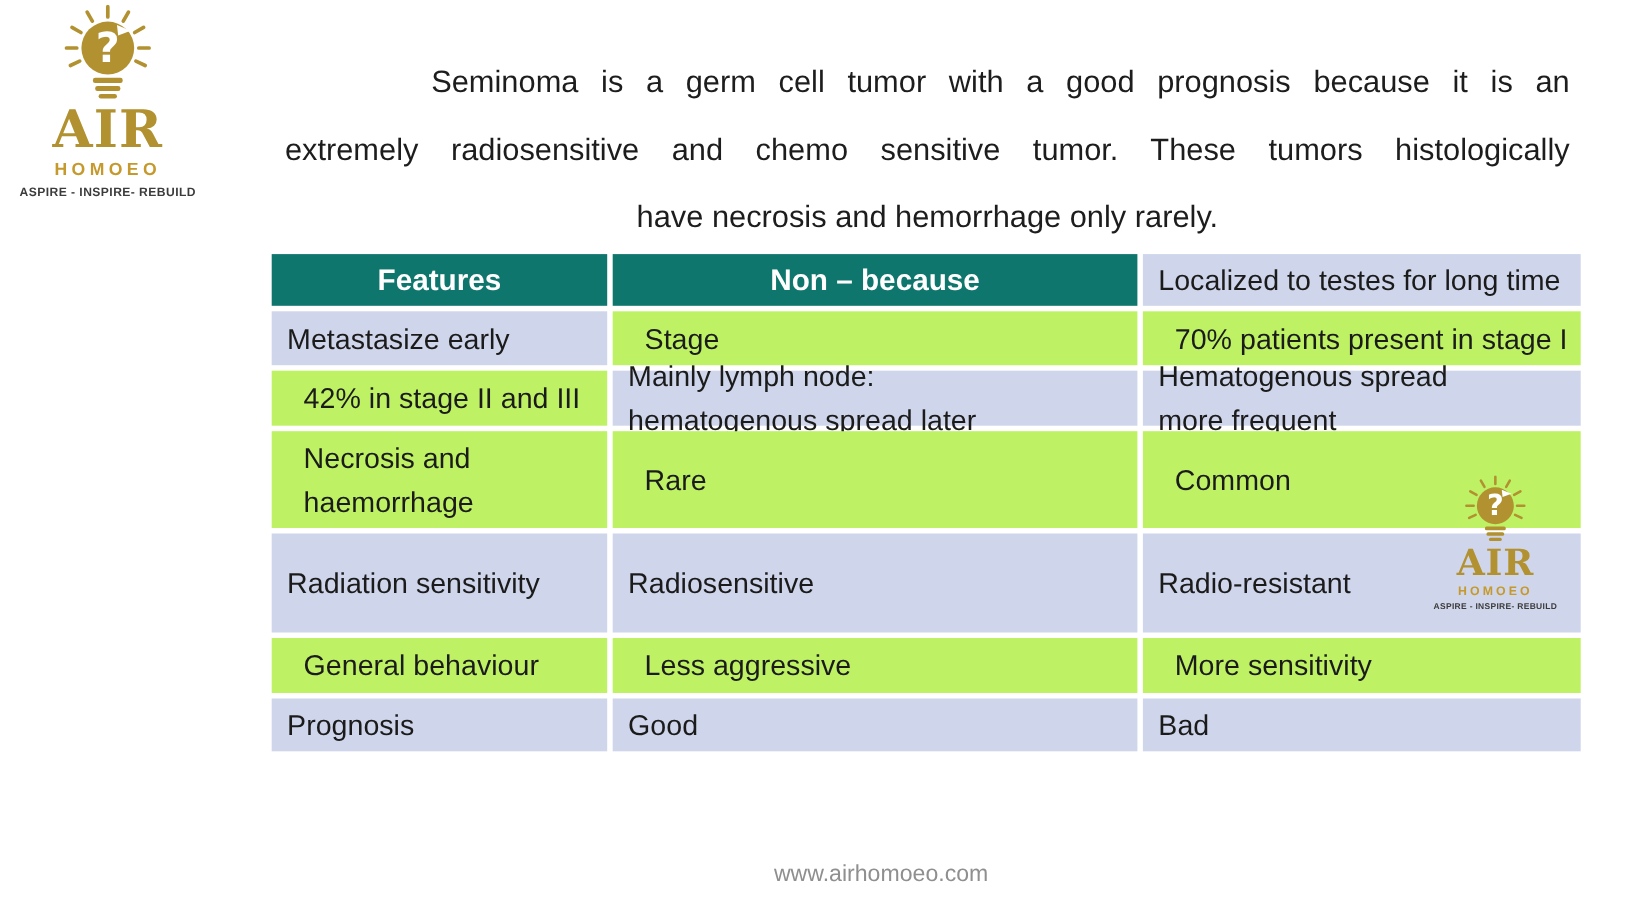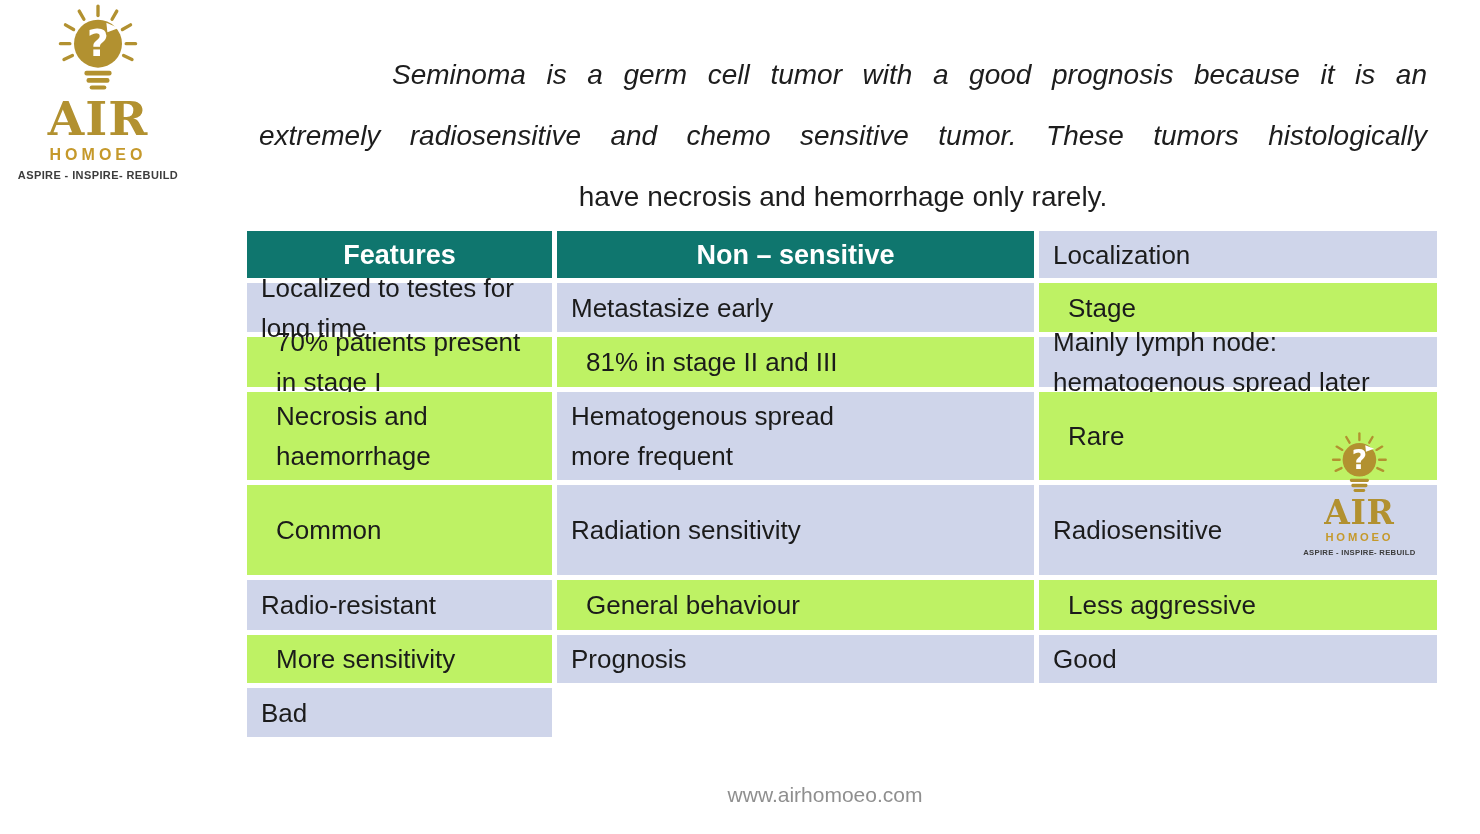"Seminoma is a germ cell" .intro .jline { font-style: italic -> none }
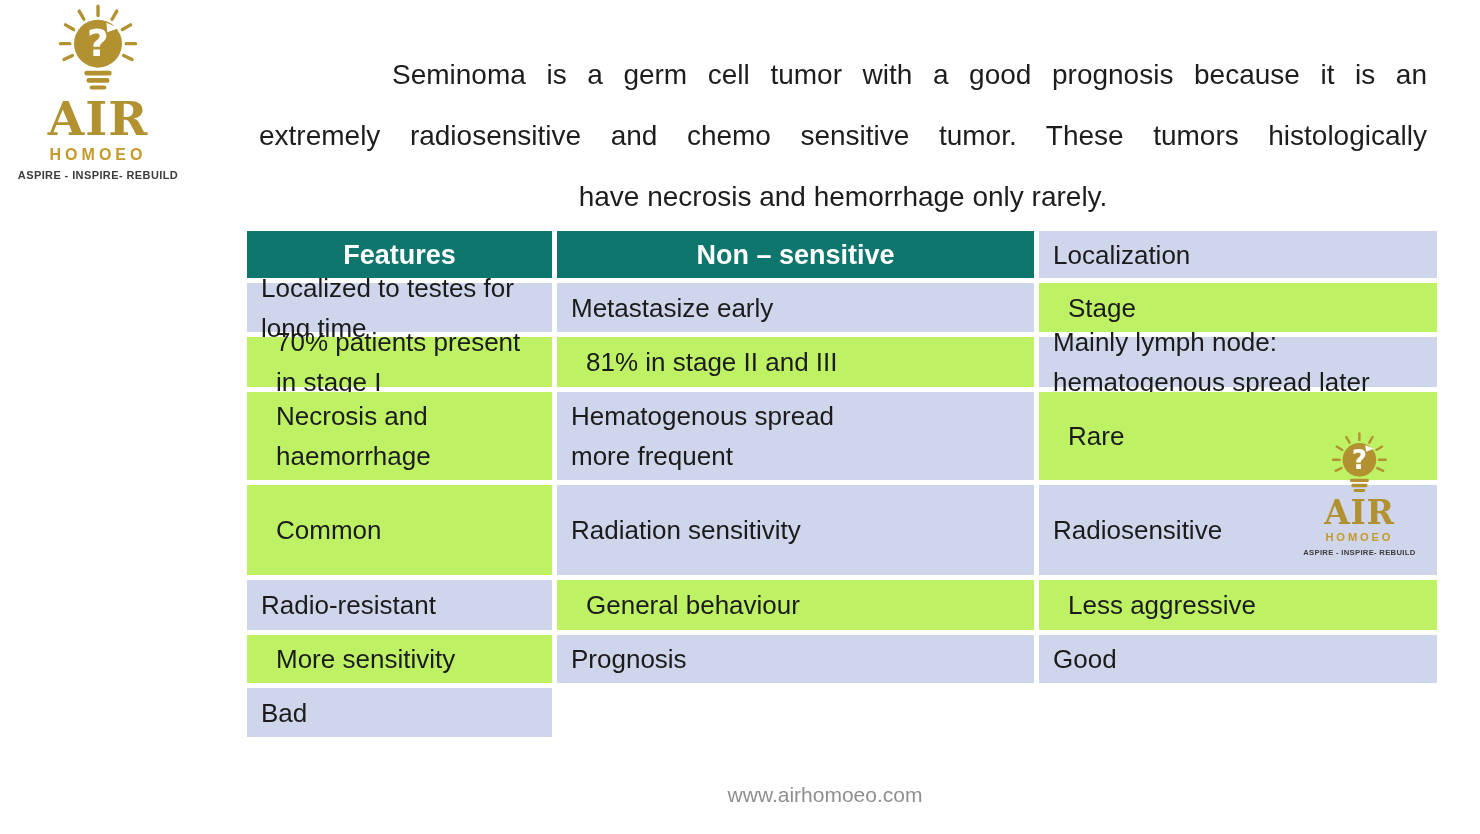"Non – sensitive" div.cell { text: sensitive -> because }
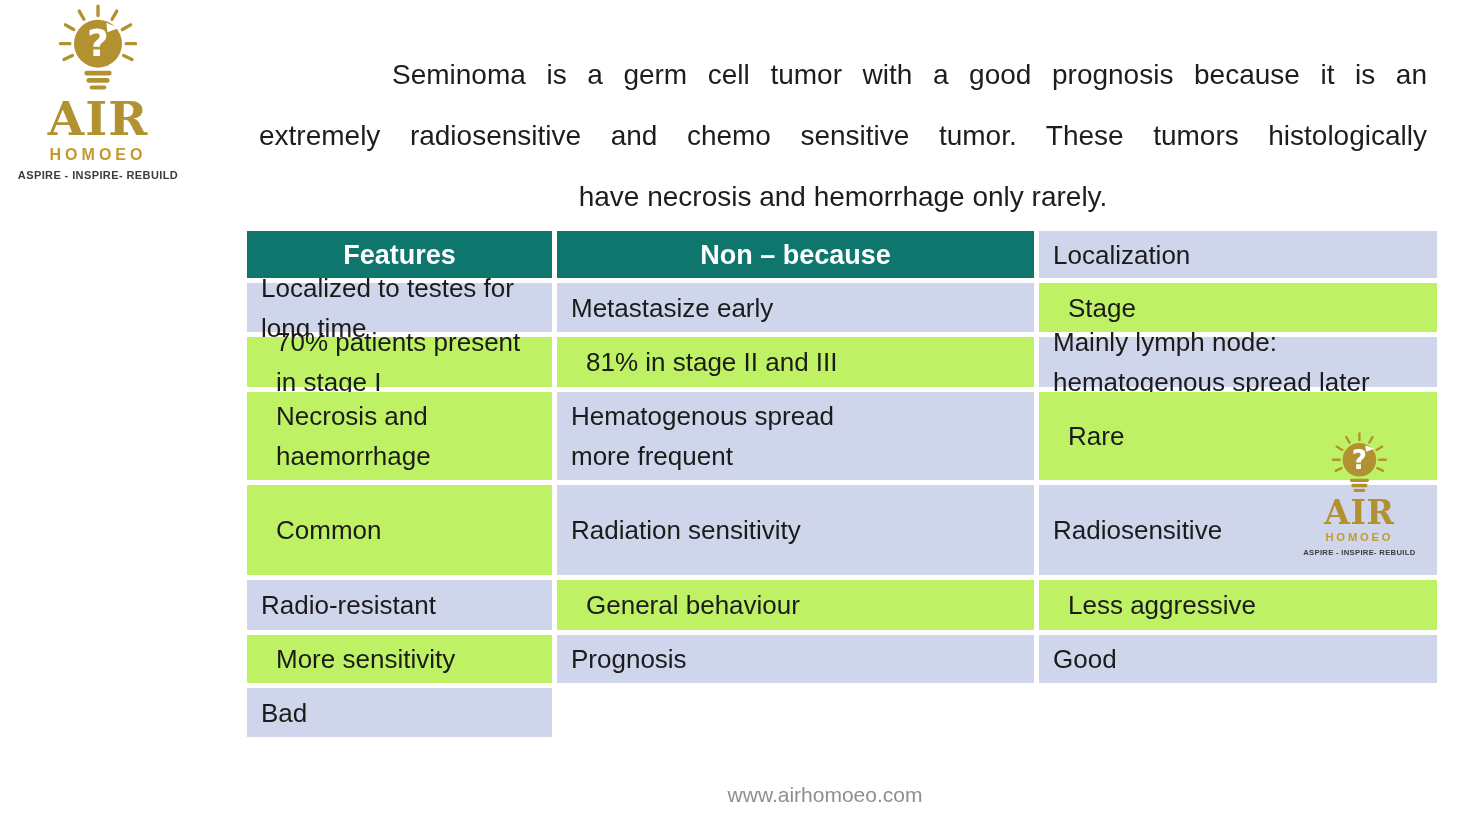"Localization" div.cell { html: <div>Localization</div> -> none }
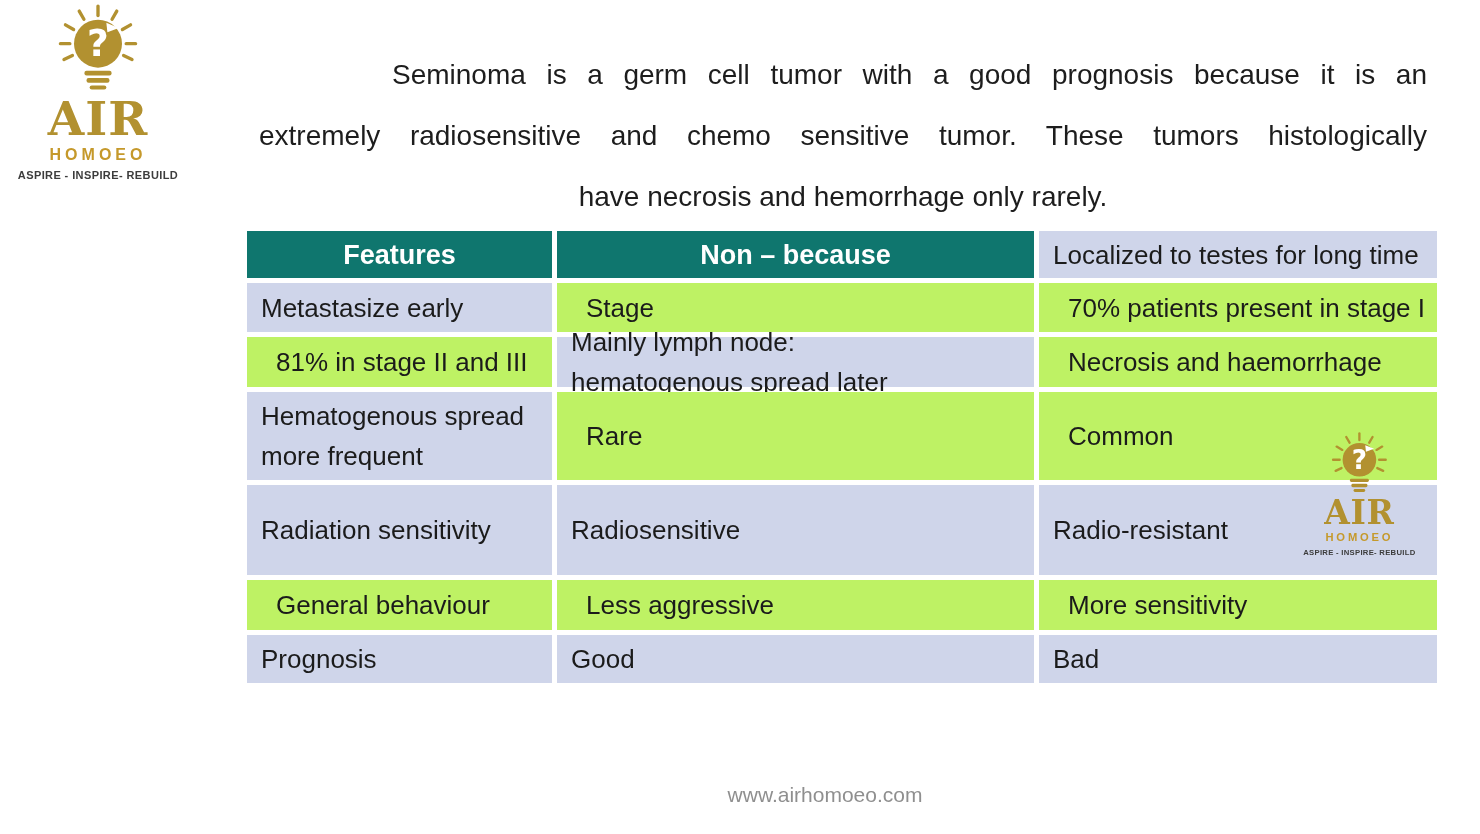"81% in stage II and" div.cell { text: 81% -> 42% }
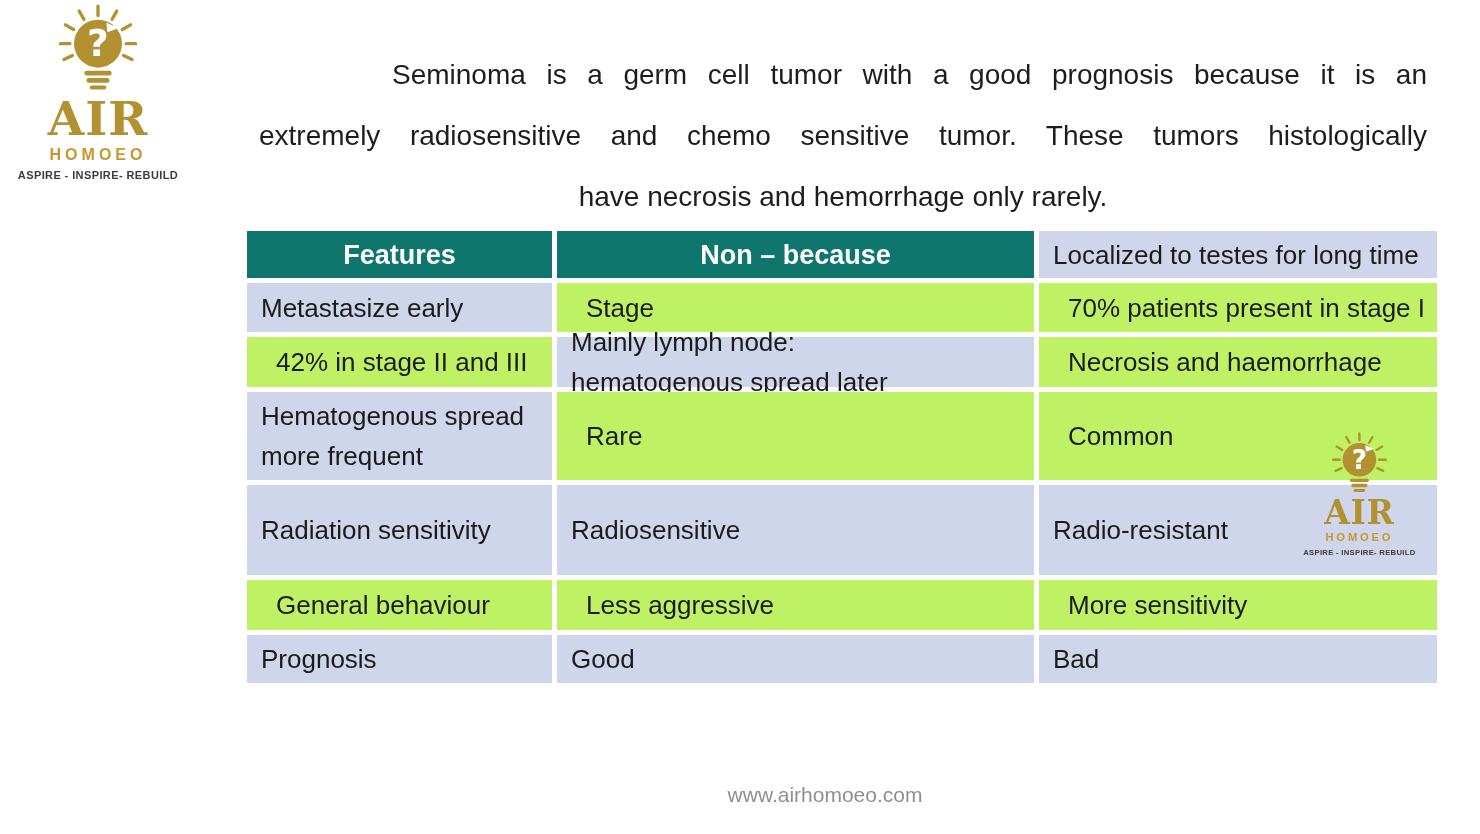"Necrosis and haemorrhage" div.cell { order: before "Hematogenous spread" -> after "Hematogenous spread" }
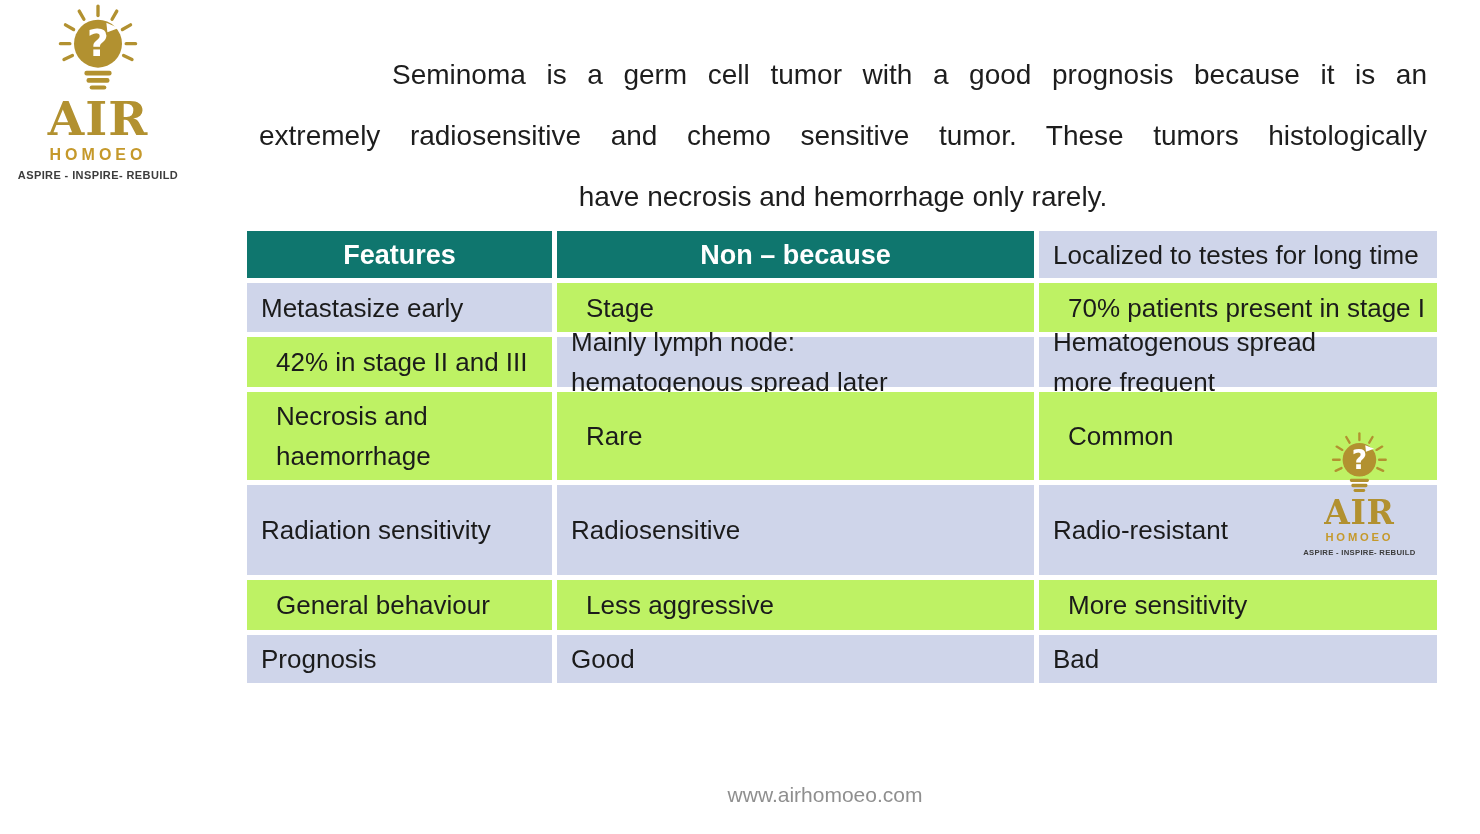"www.airhomoeo.com" .footer { left: 825px -> 801px }
